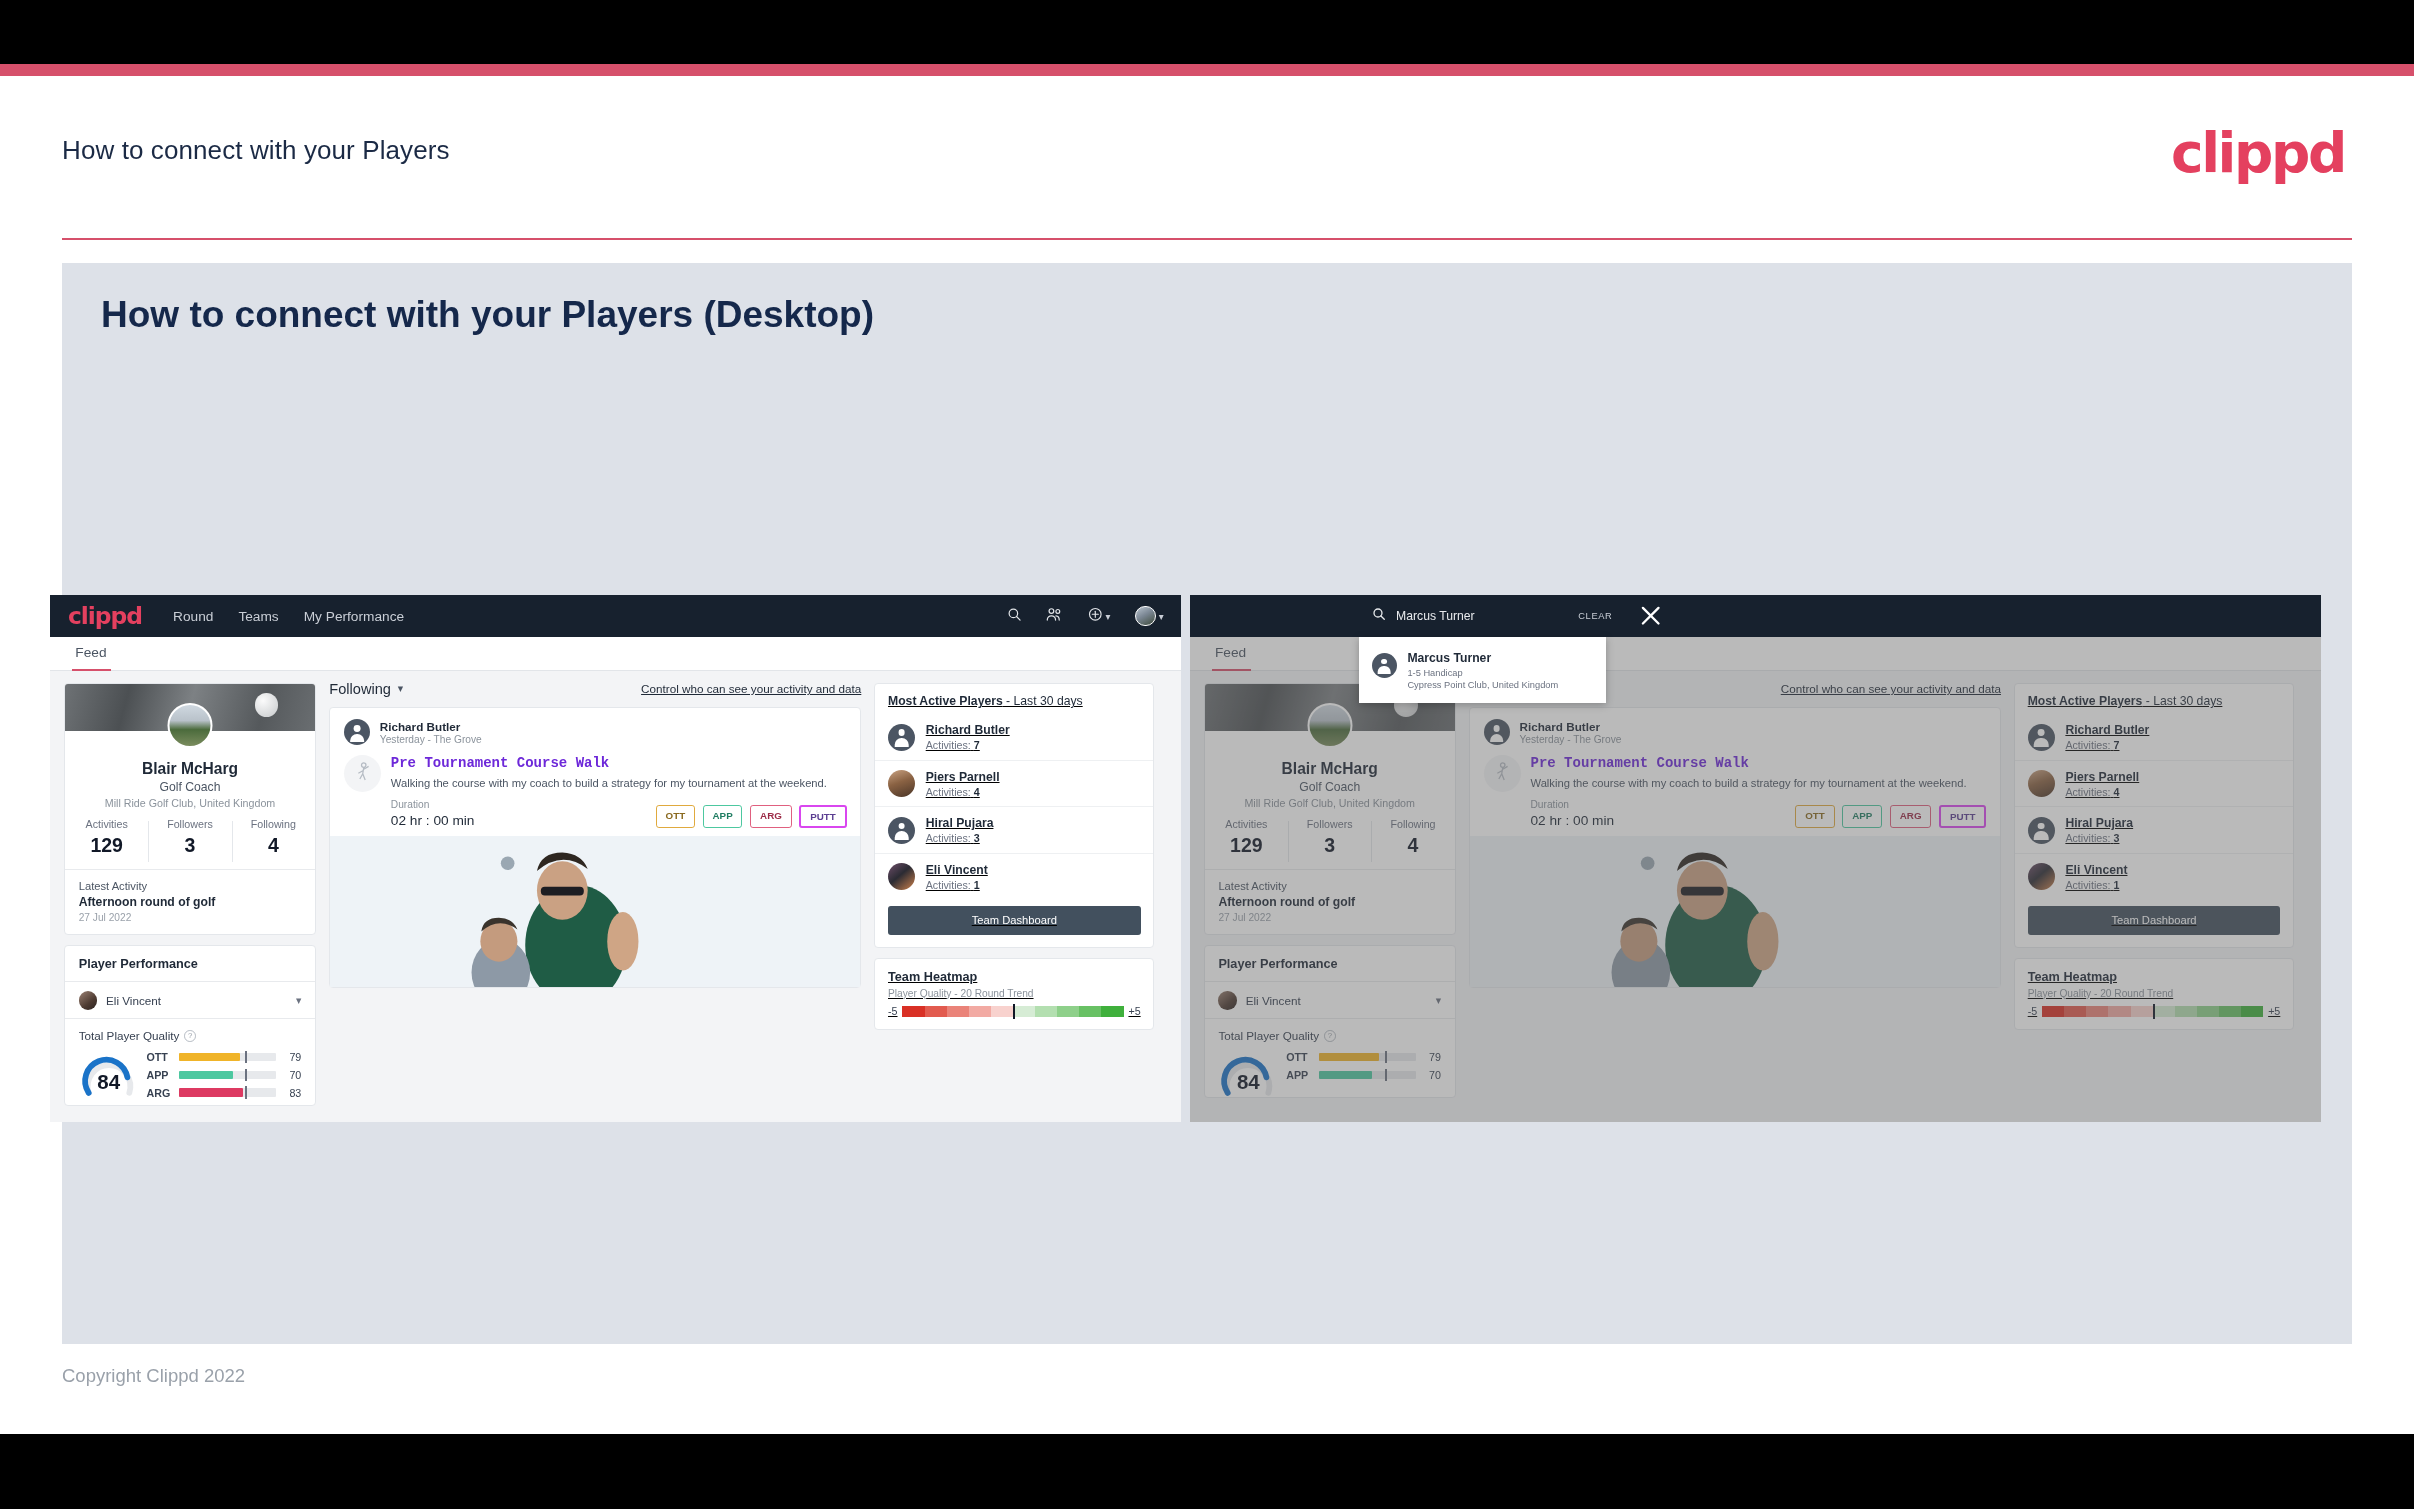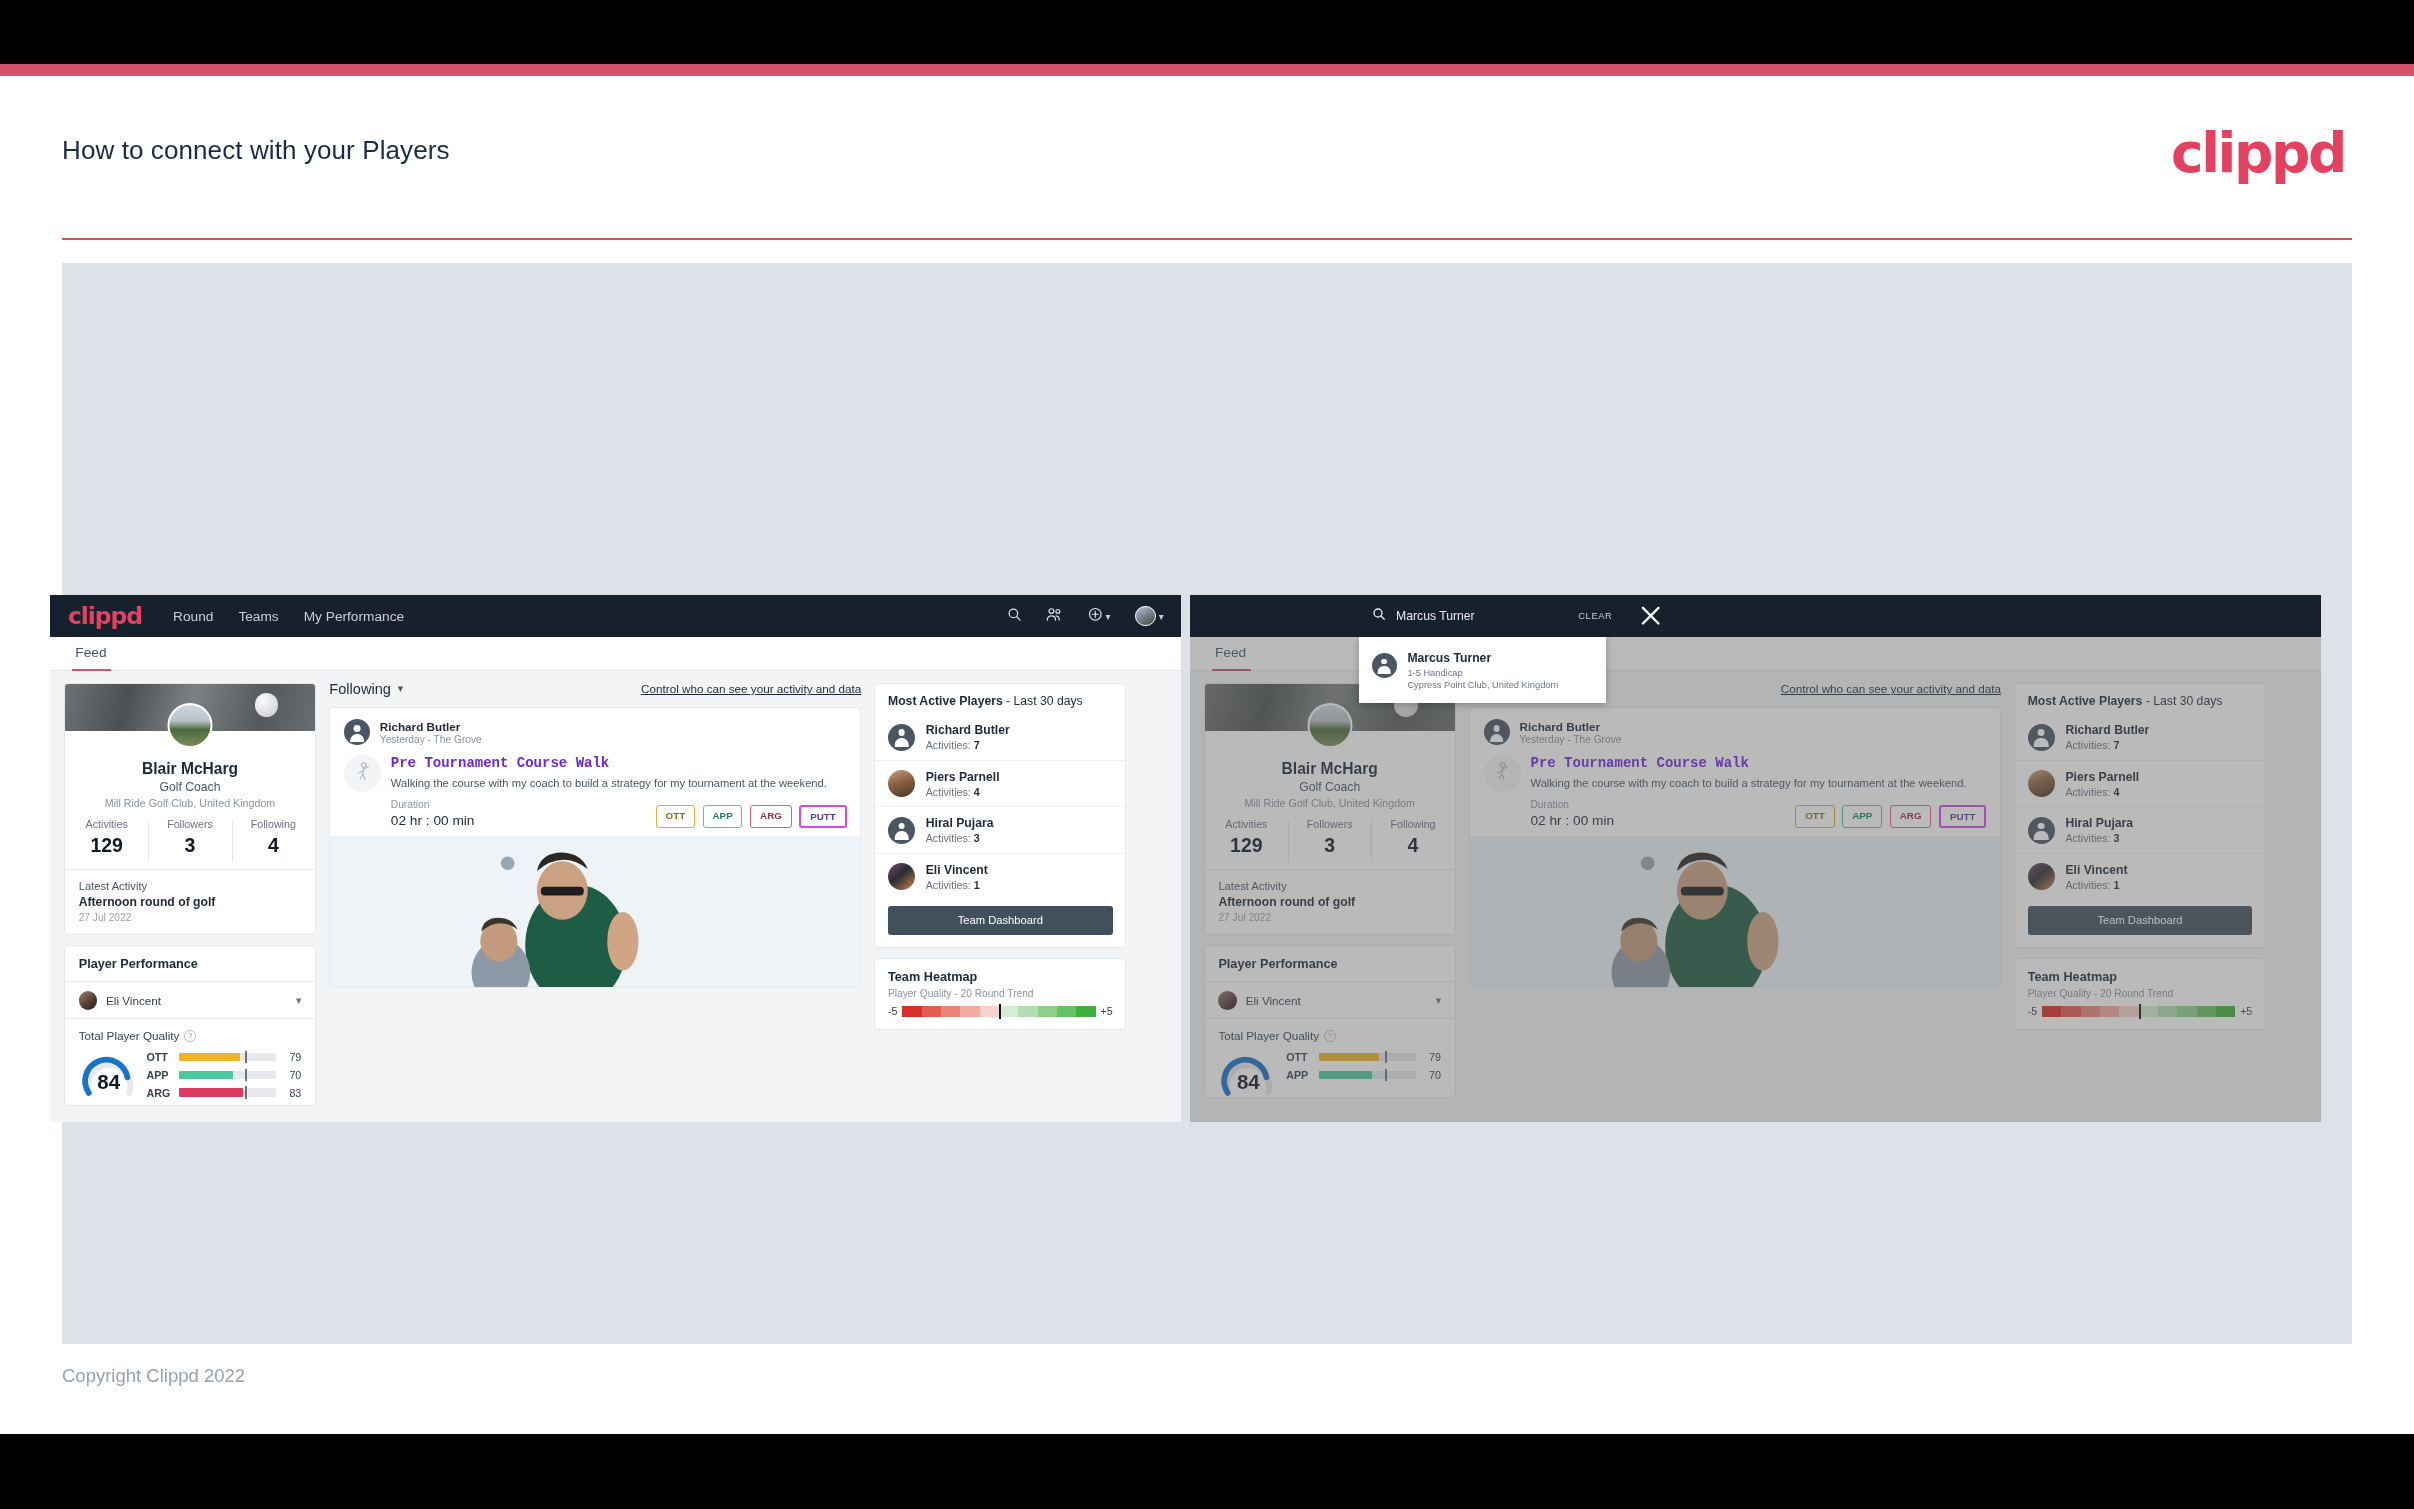"How to connect with your Players (Desktop)" div.title-main { html: none -> <div>How to connect with your Players (Desktop)</div> }
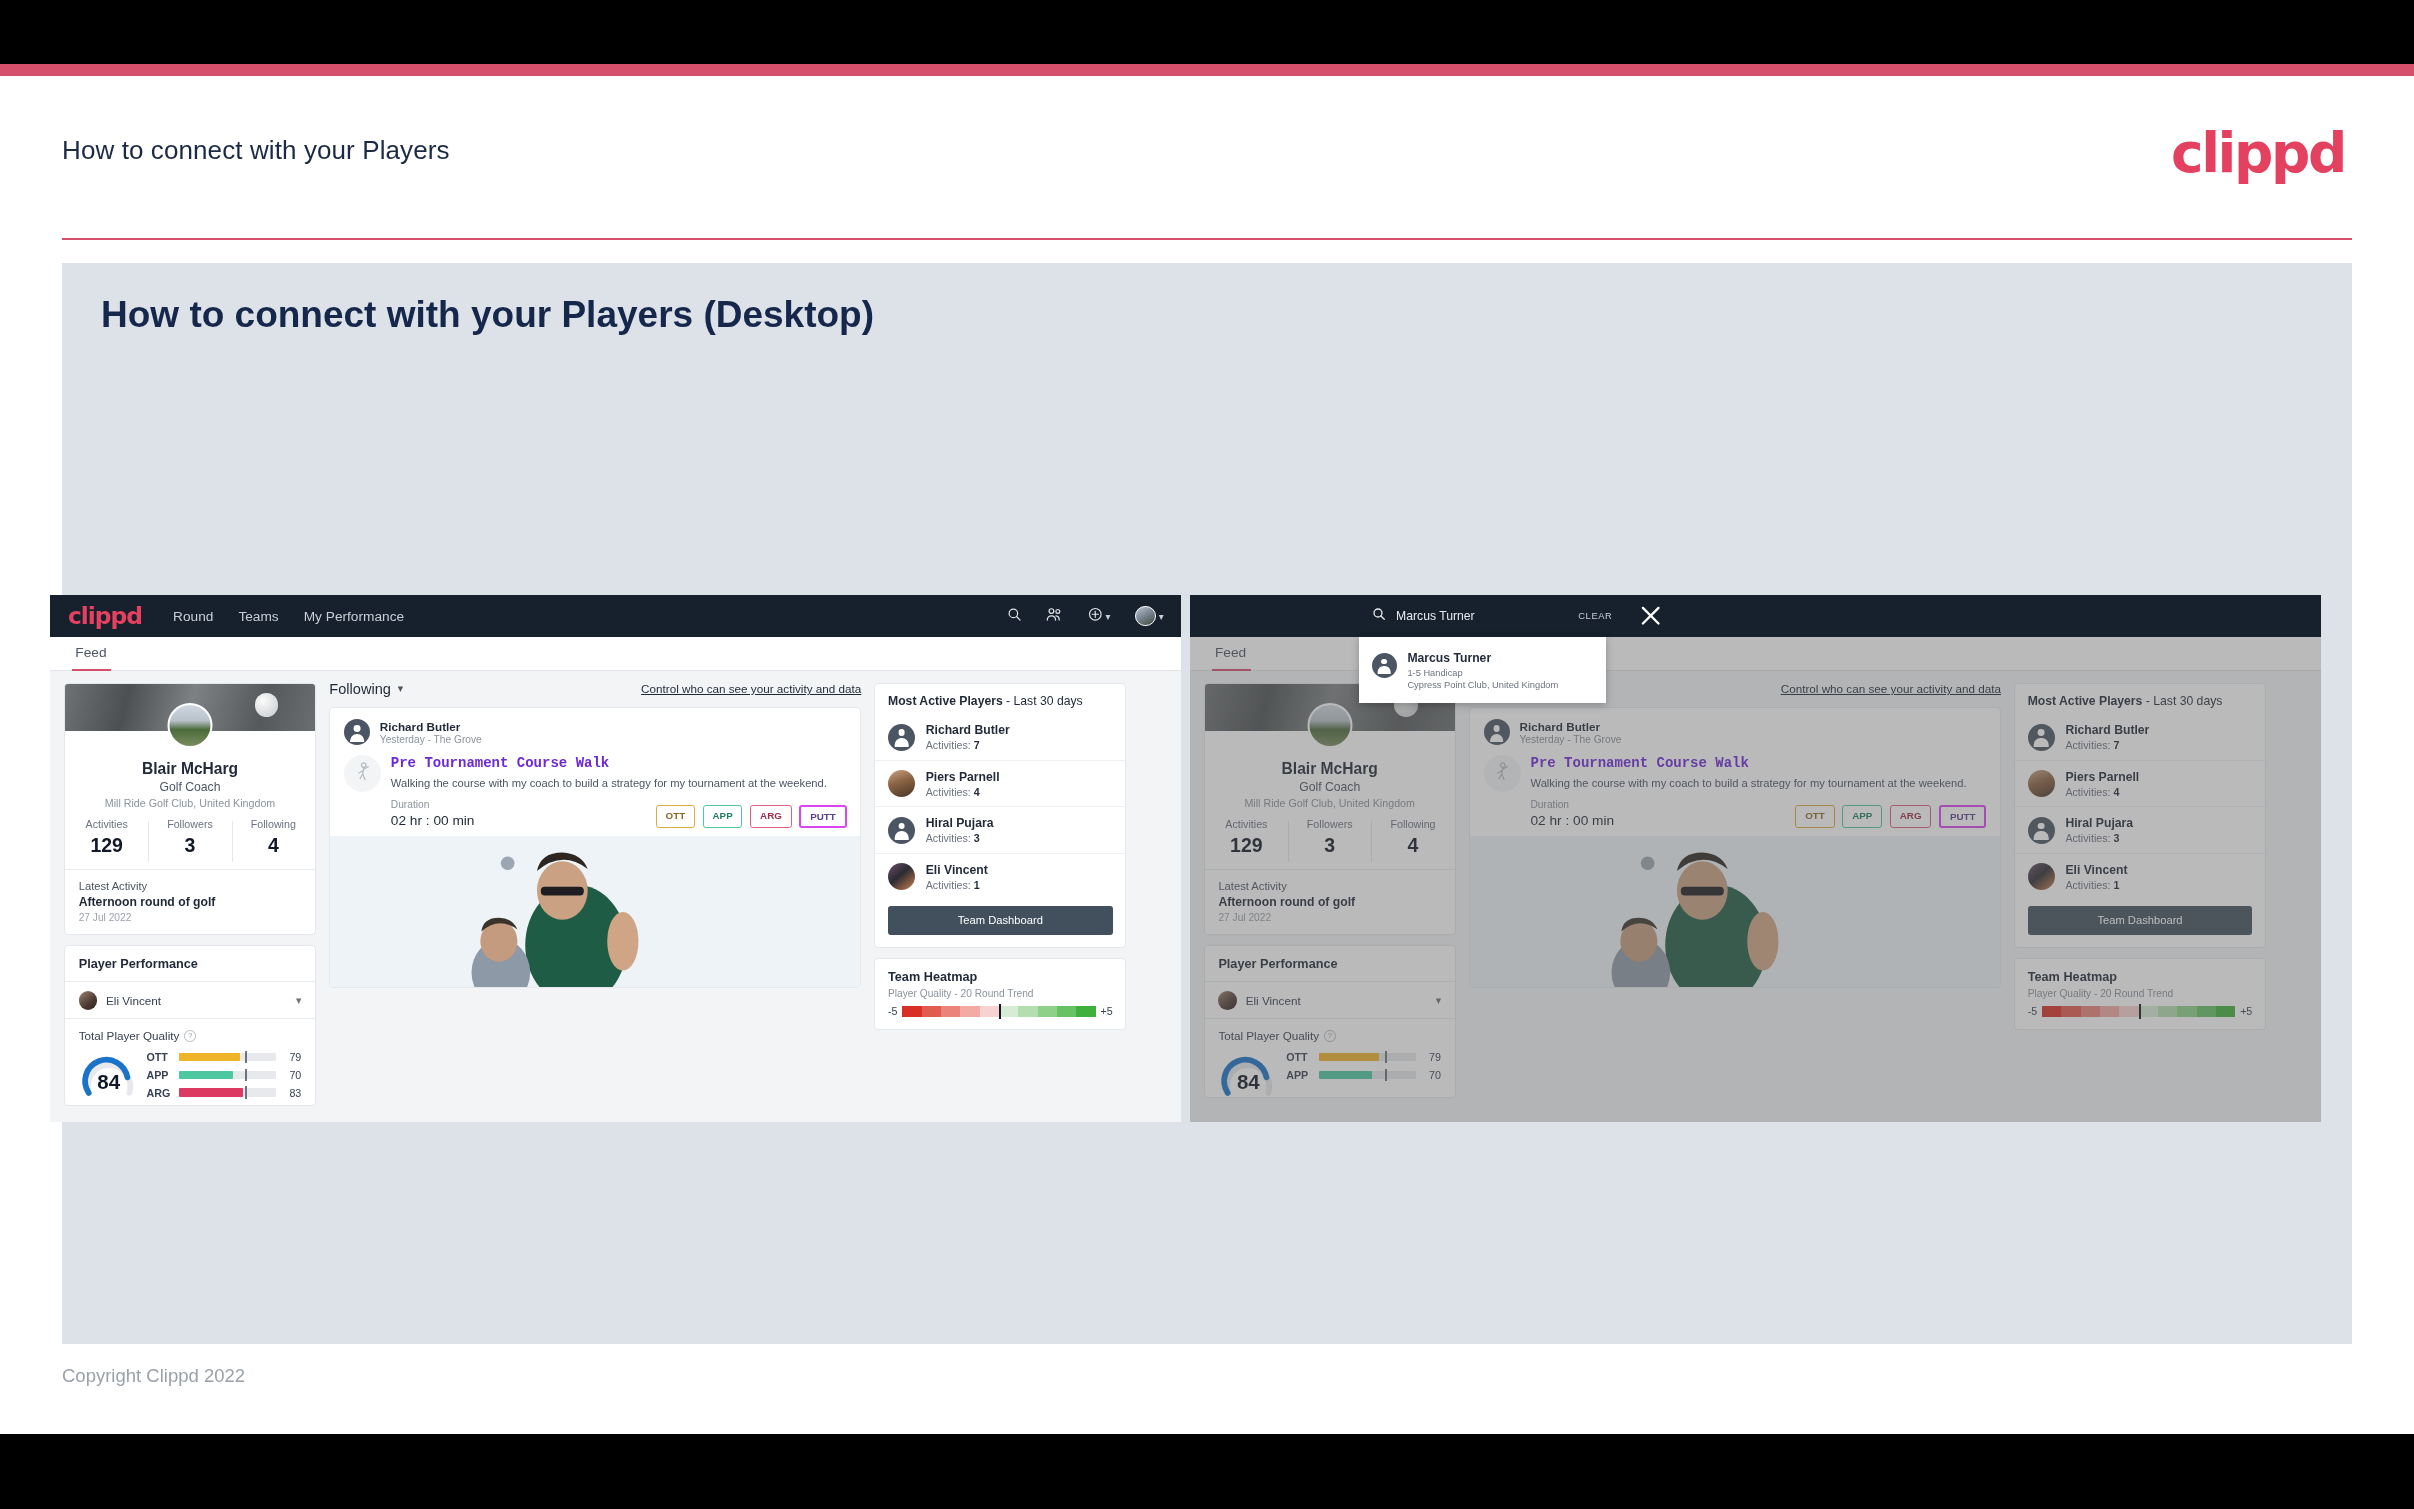"Most Active Players - Last" .col-right { text-decoration: none -> underline; width: 252px -> 280px }
